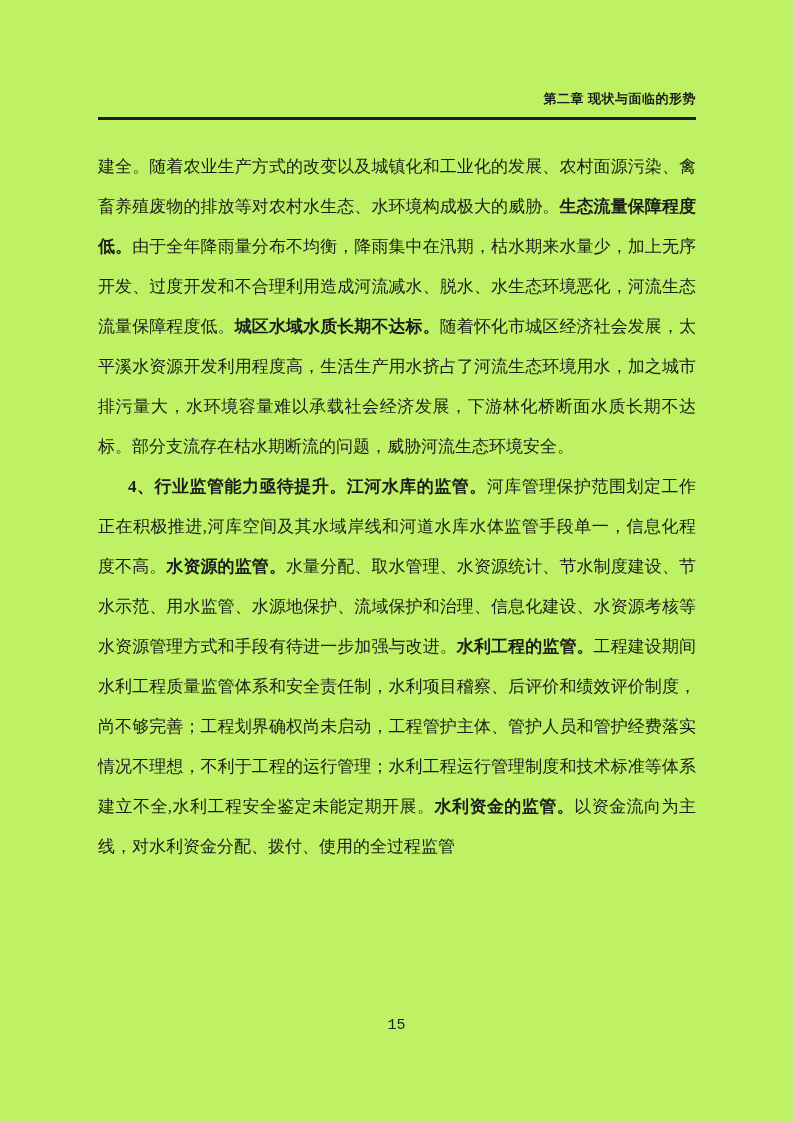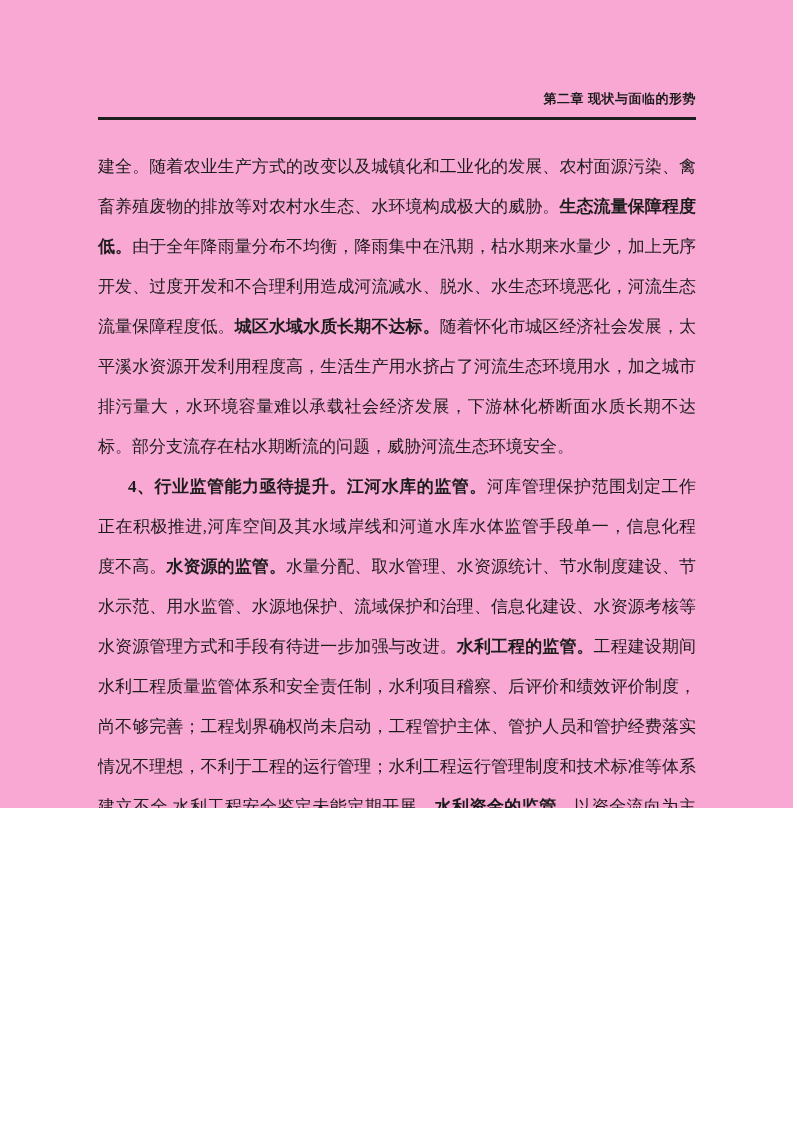"第二章 现状与面临的形势" .page { background: #f9a8d4 -> #bef264; height: 808px -> 1122px }
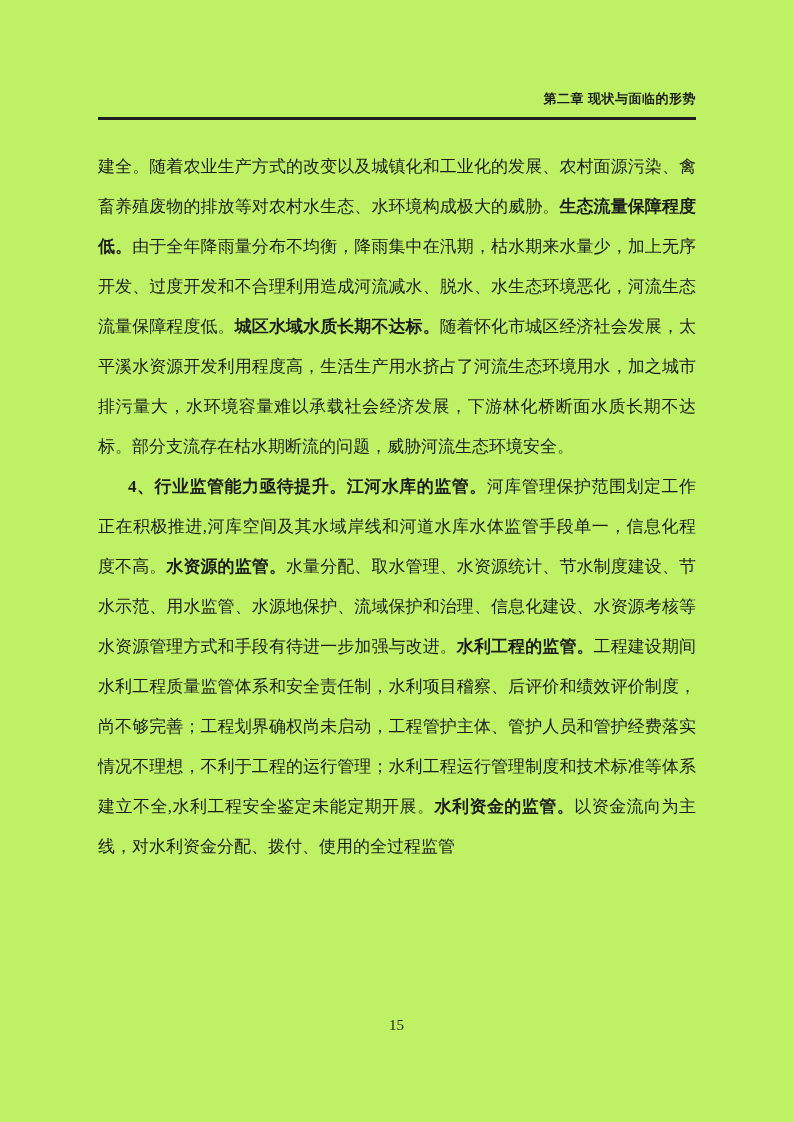"15" .footer { font-family: Liberation Serif, serif -> Liberation Mono, monospace }
